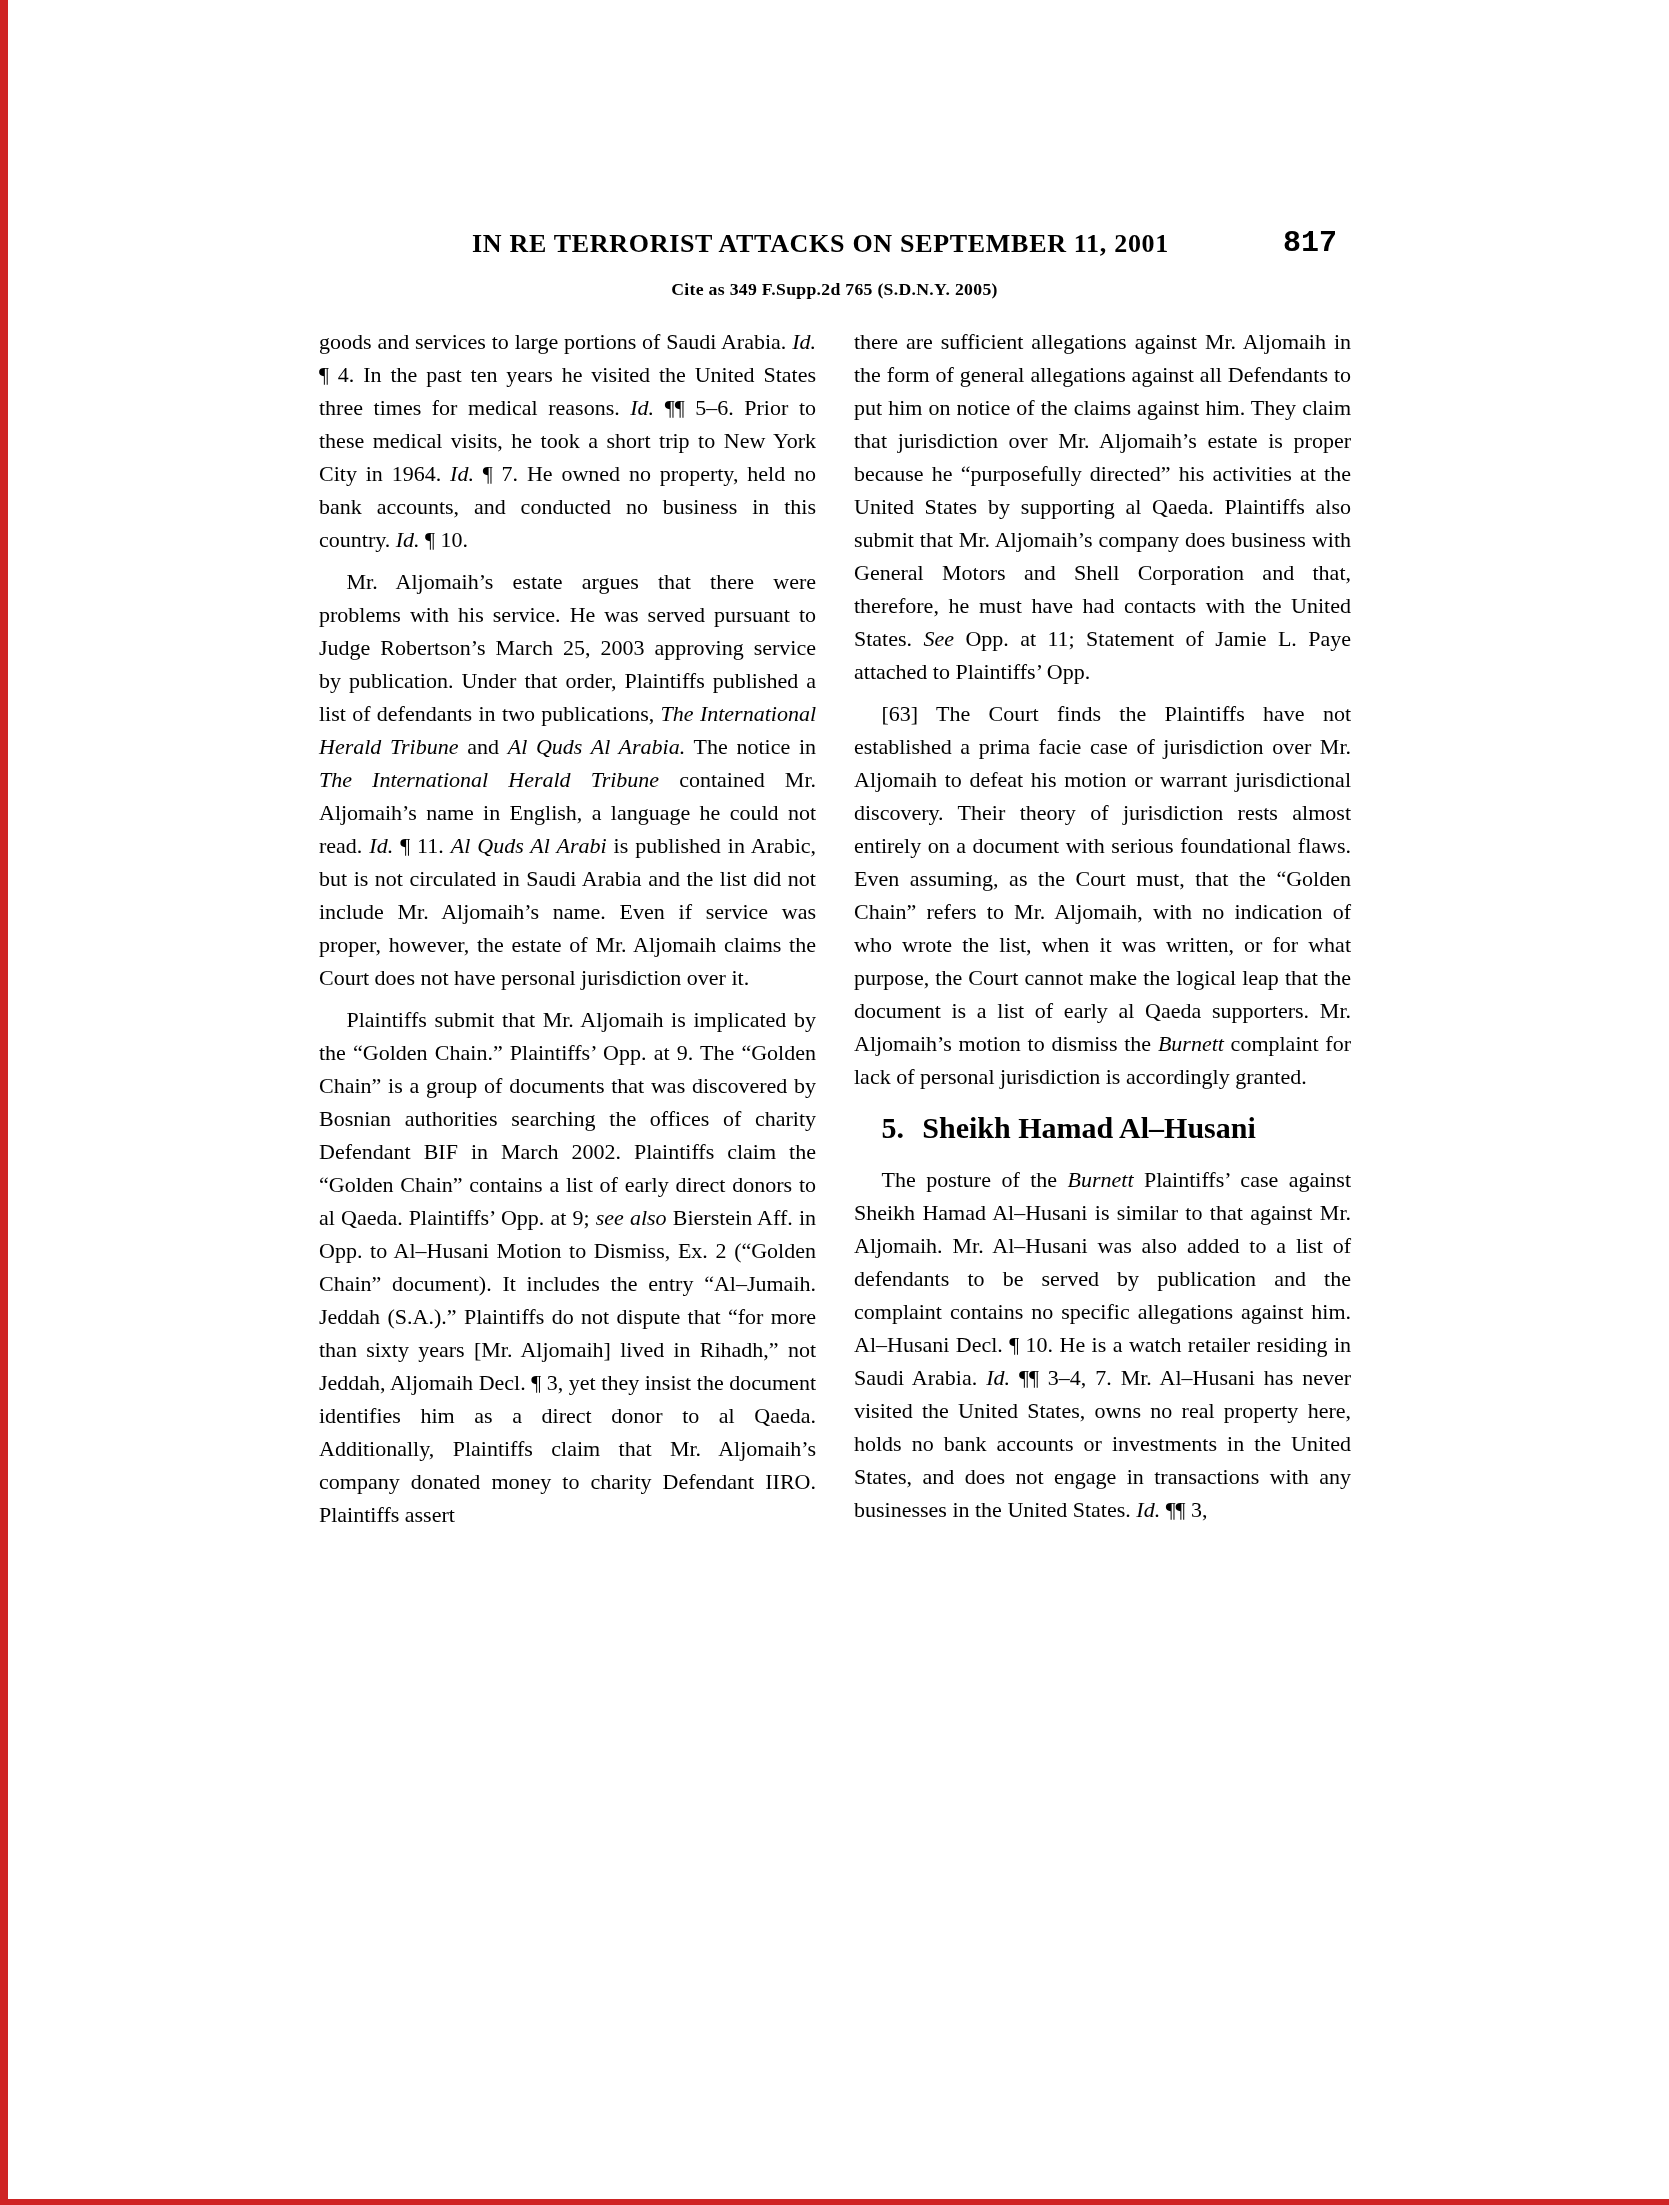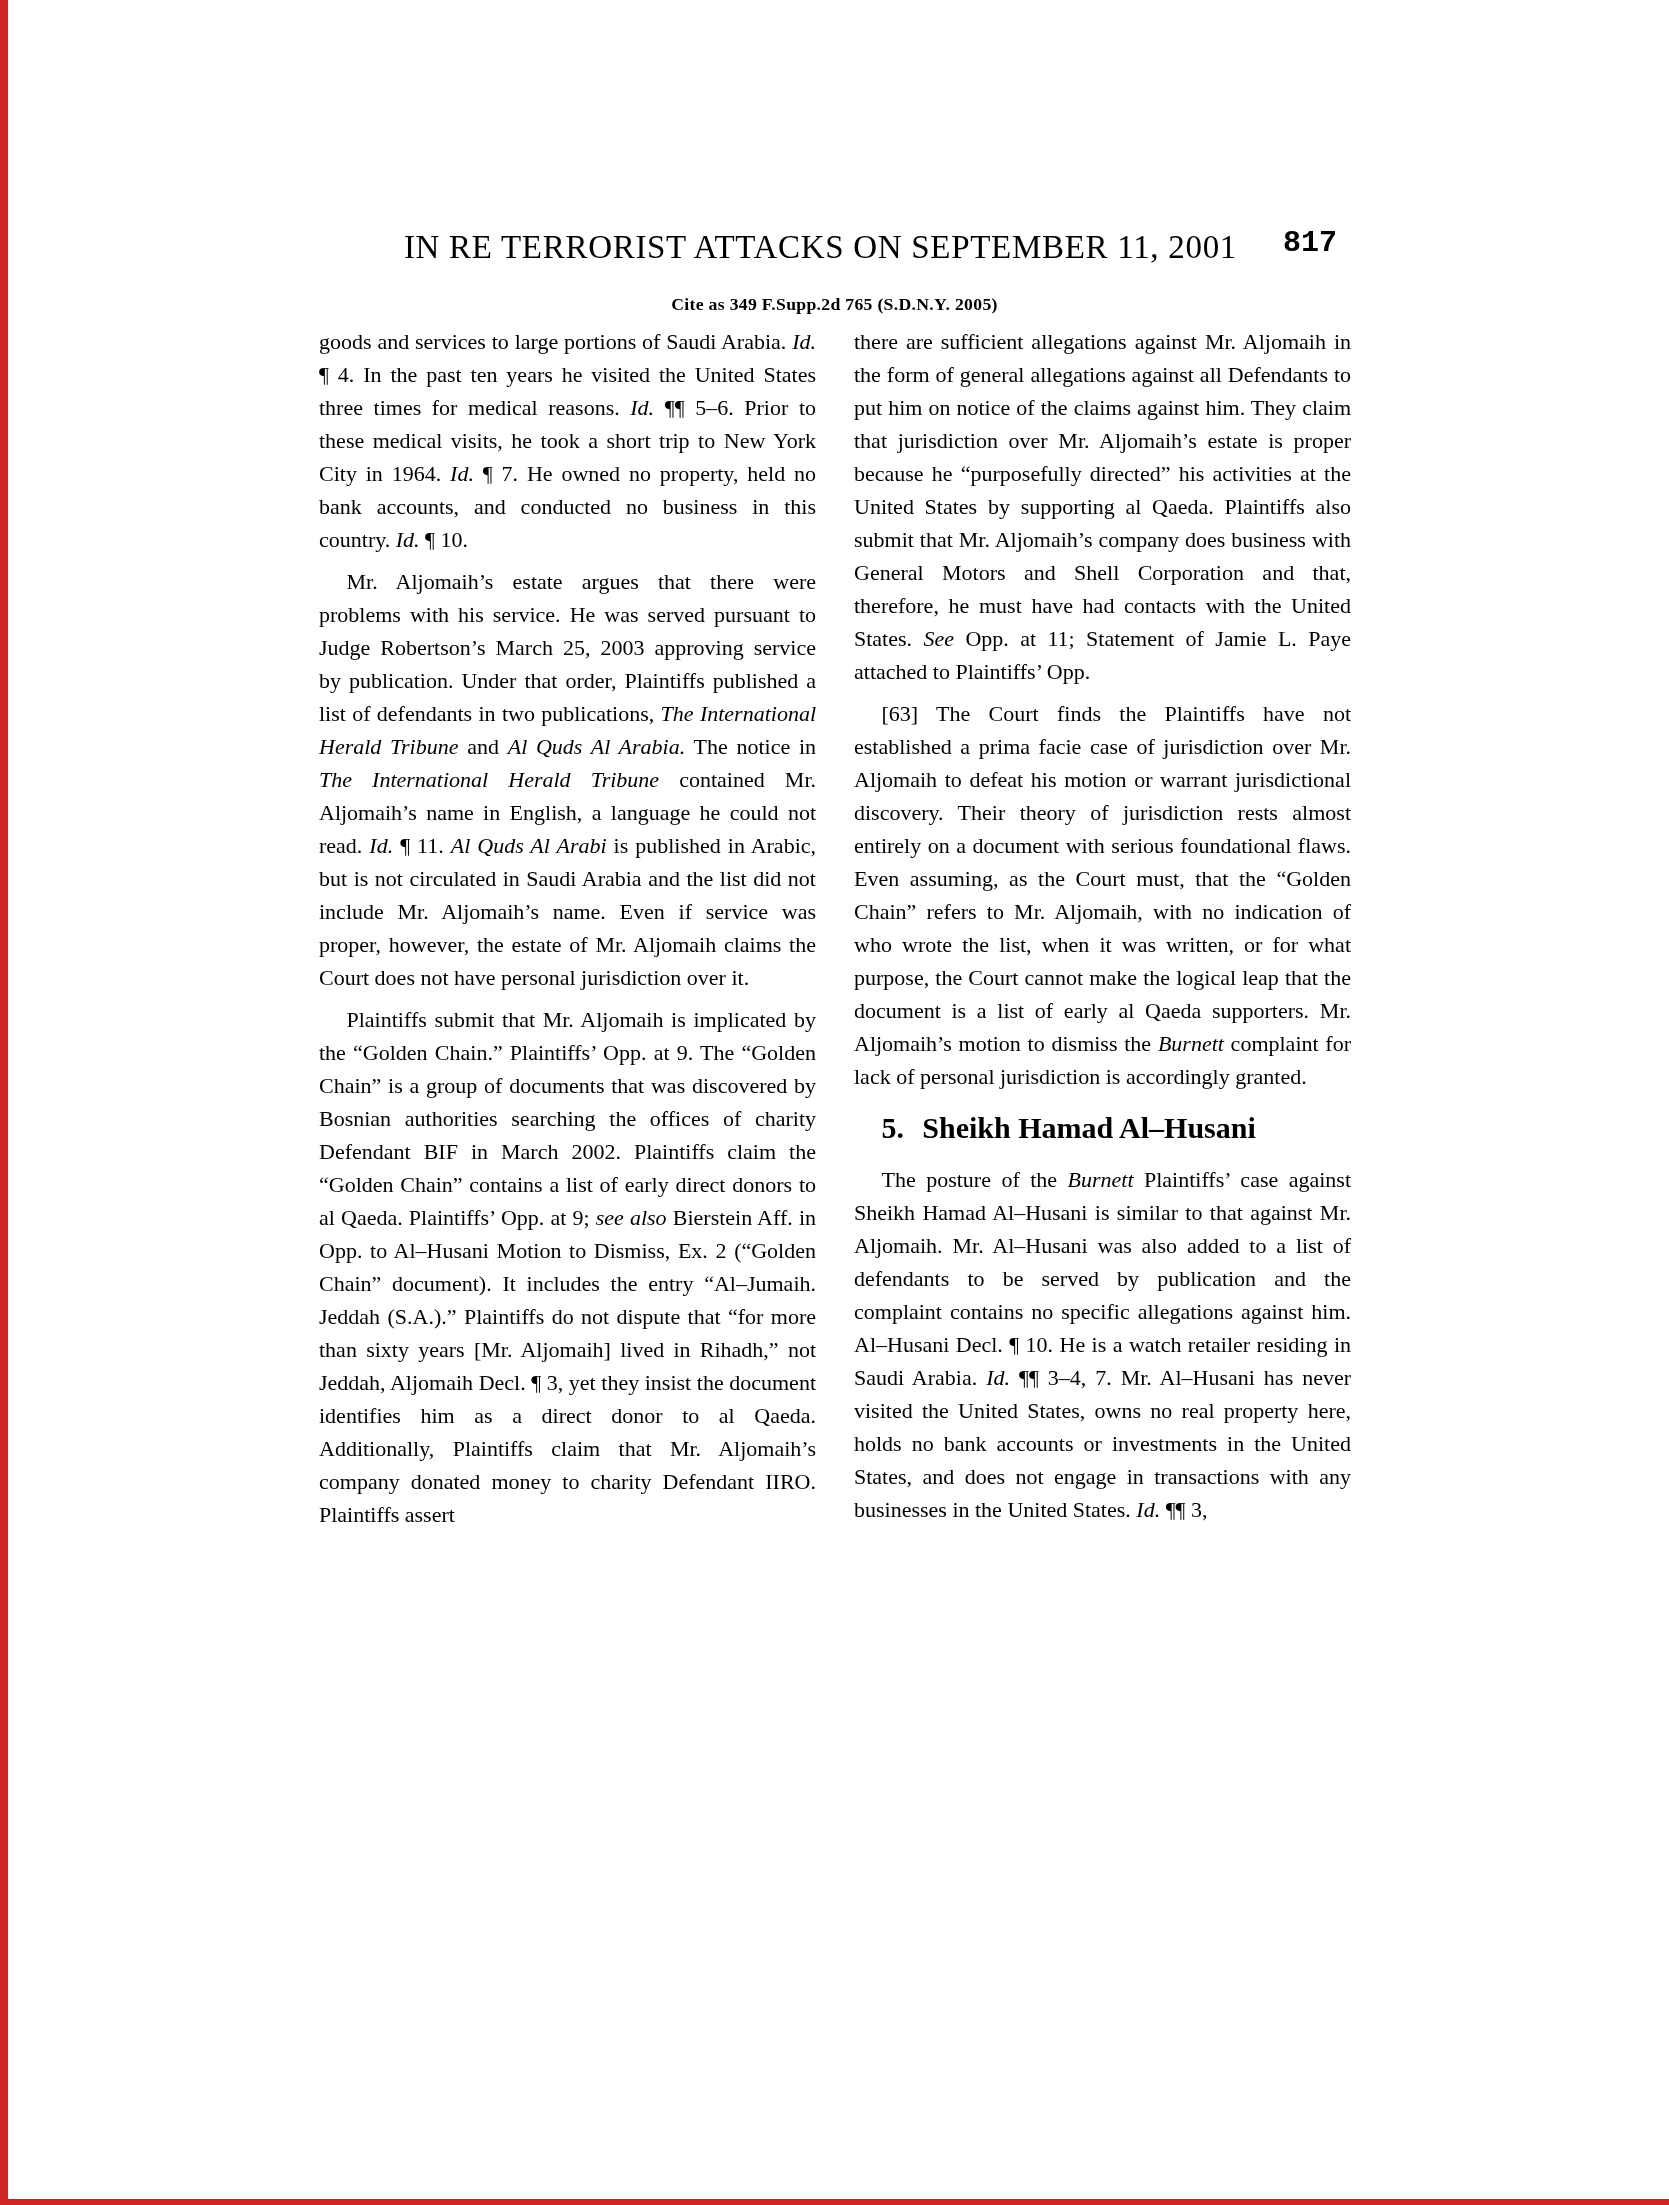"IN RE TERRORIST ATTACKS ON" .running-head { font-size: 33px -> 26px; font-weight: normal -> bold }
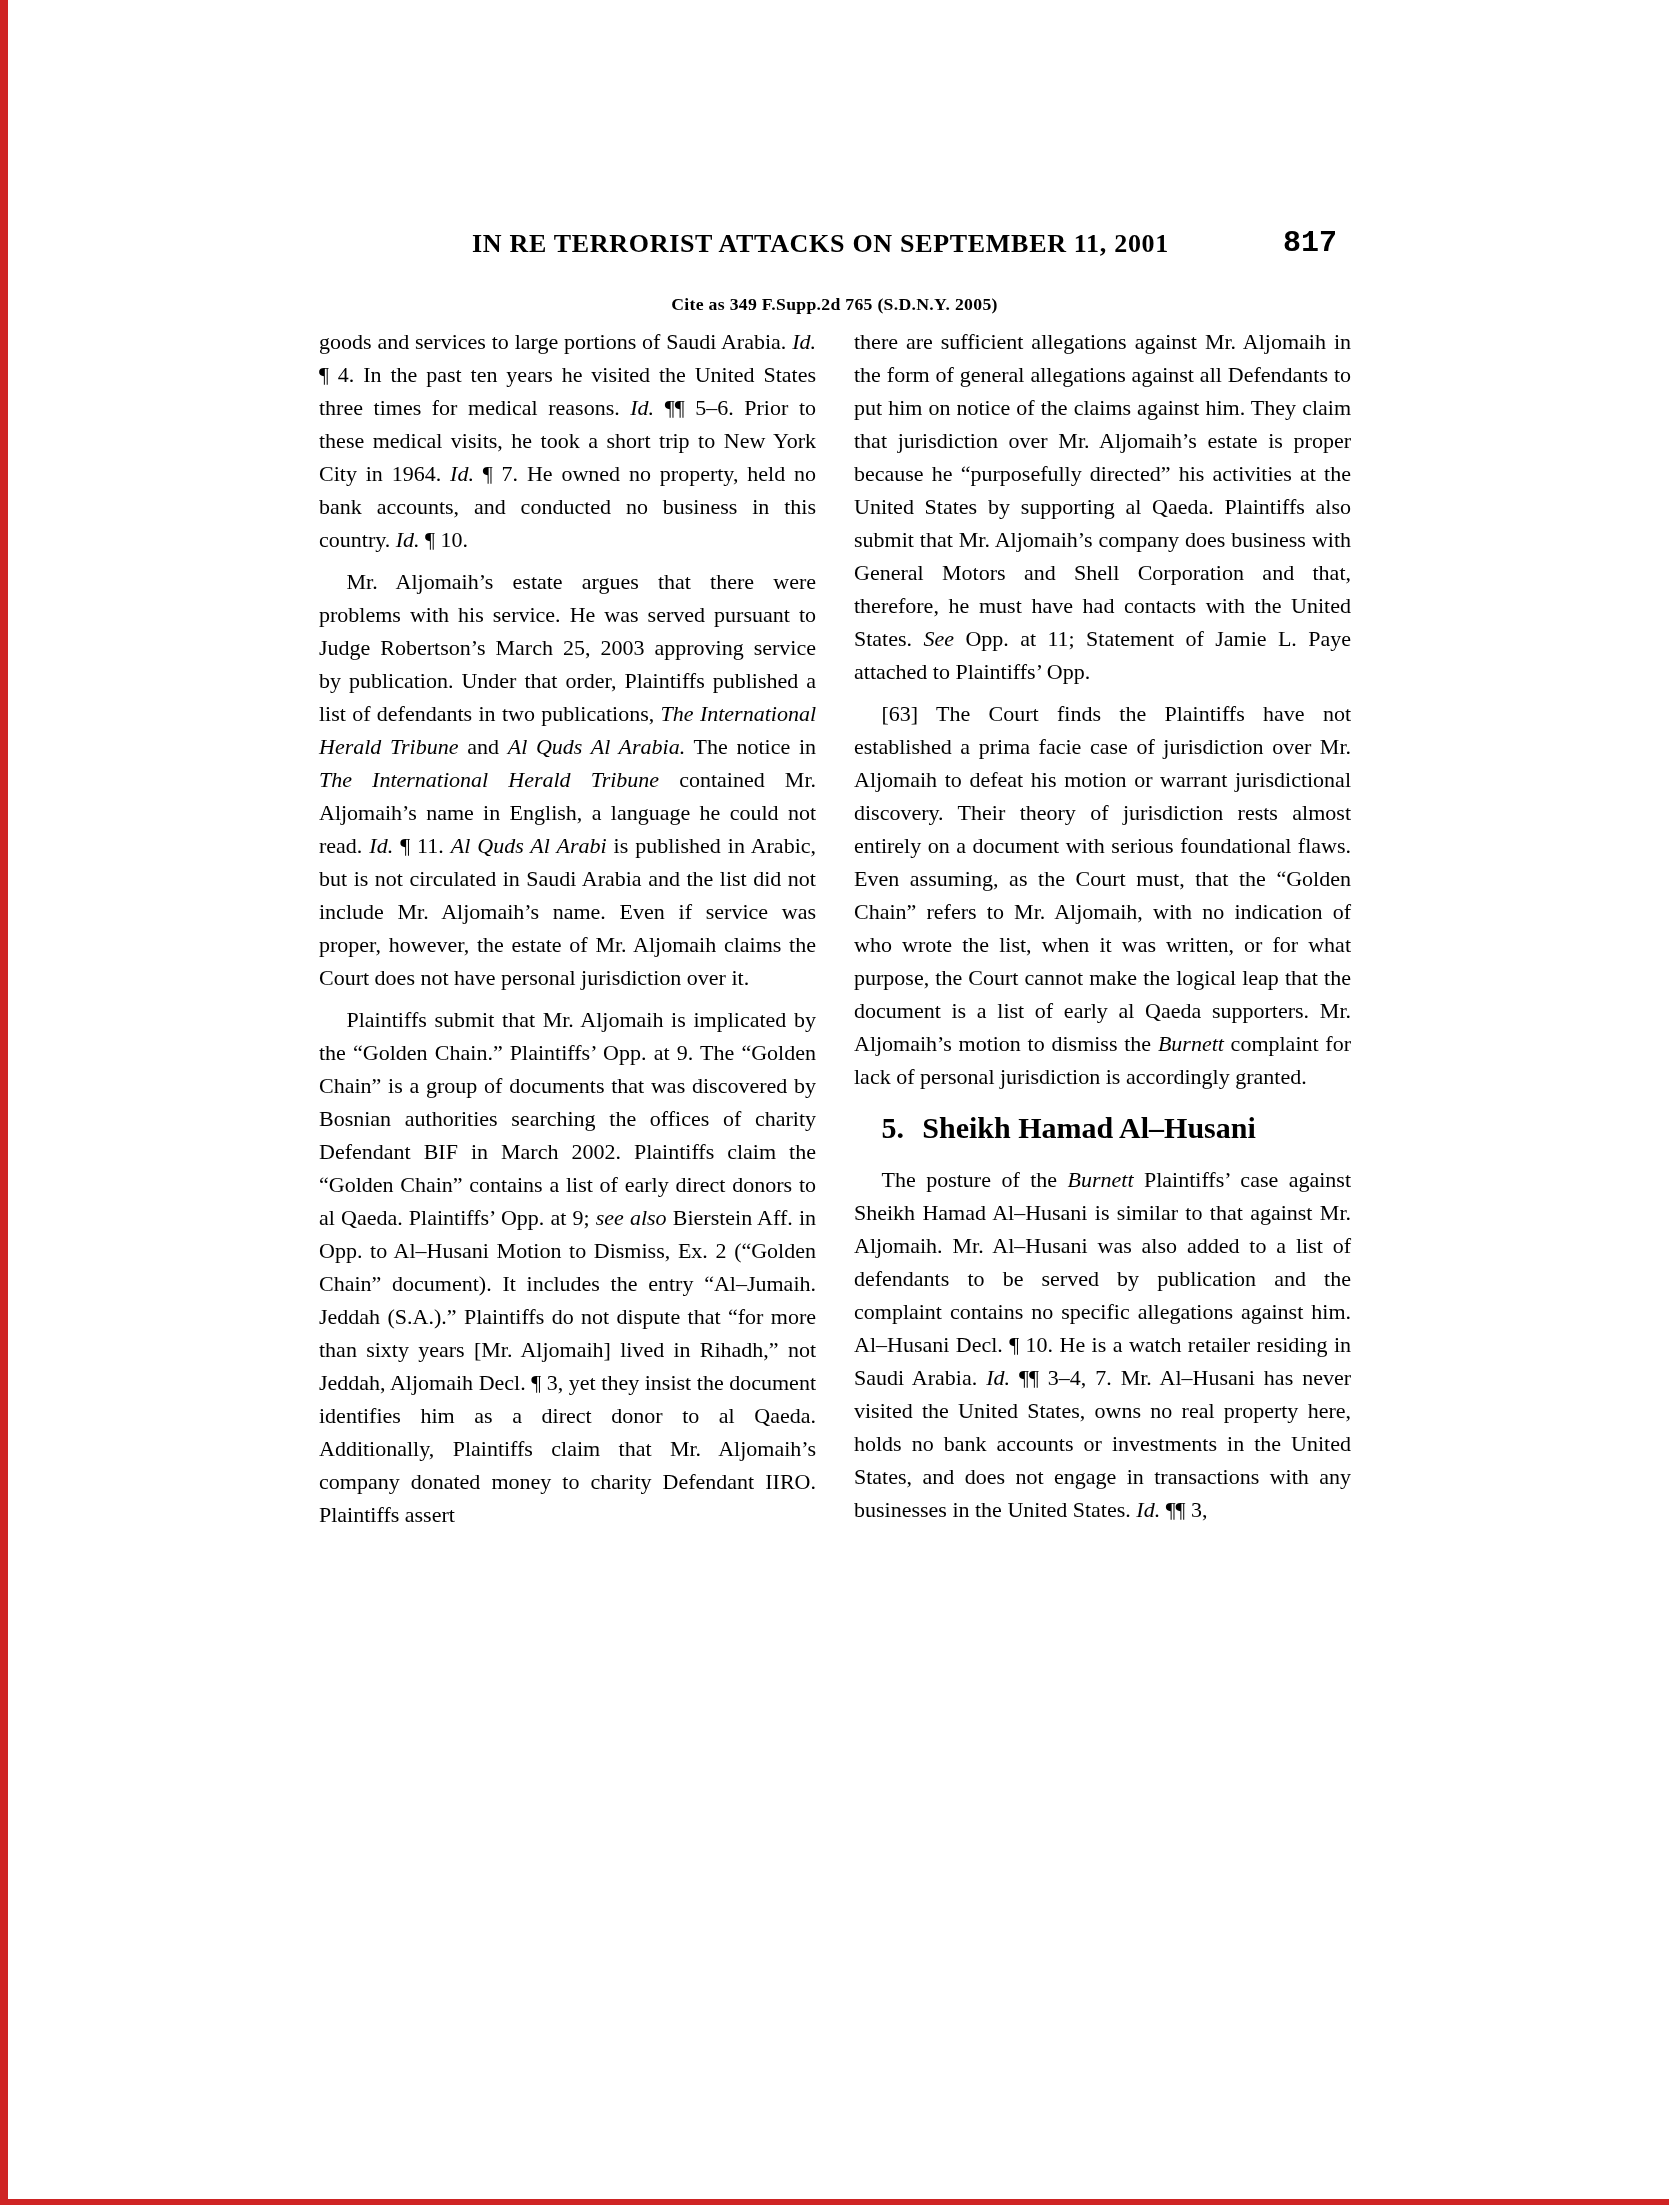"Cite as 349 F.Supp.2d 765" .cite-line { margin-top: 15px -> none }
